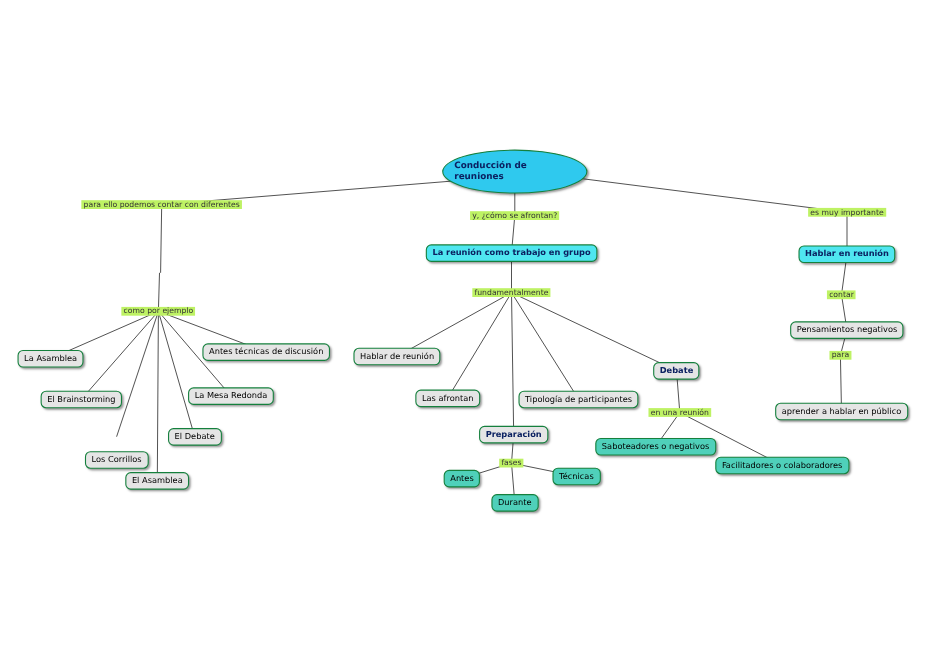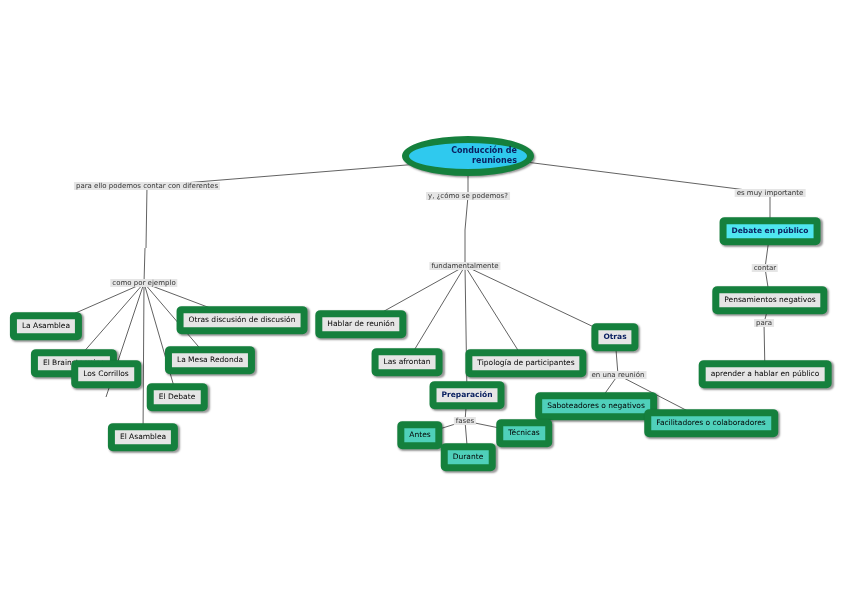"Conducción de reuniones" .node { border: 7px solid #15803d -> 1px solid #15803d; text-align: right -> left }
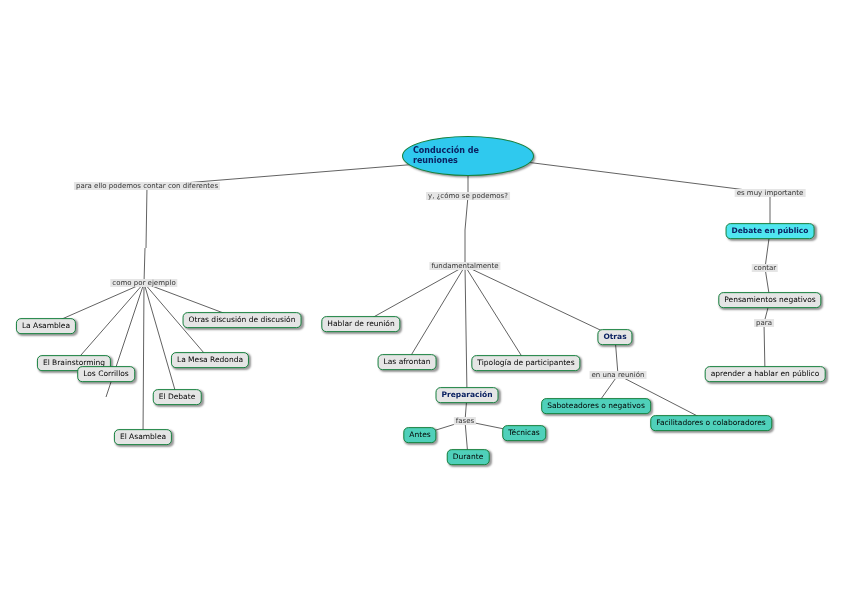"para ello podemos contar con" .phrase { background: #e5e5e5 -> #bef264 }
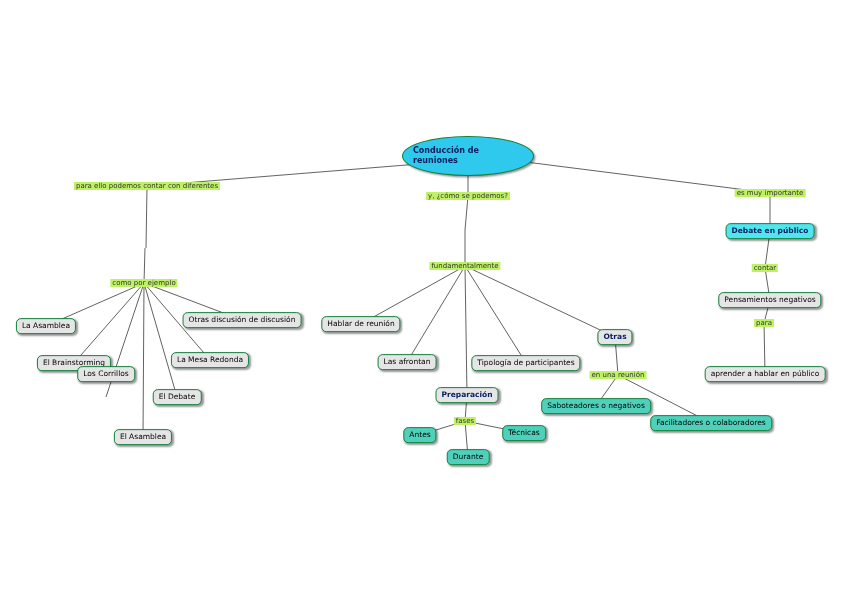"y, ¿cómo se podemos?" div.phrase { text: podemos -> afrontan }
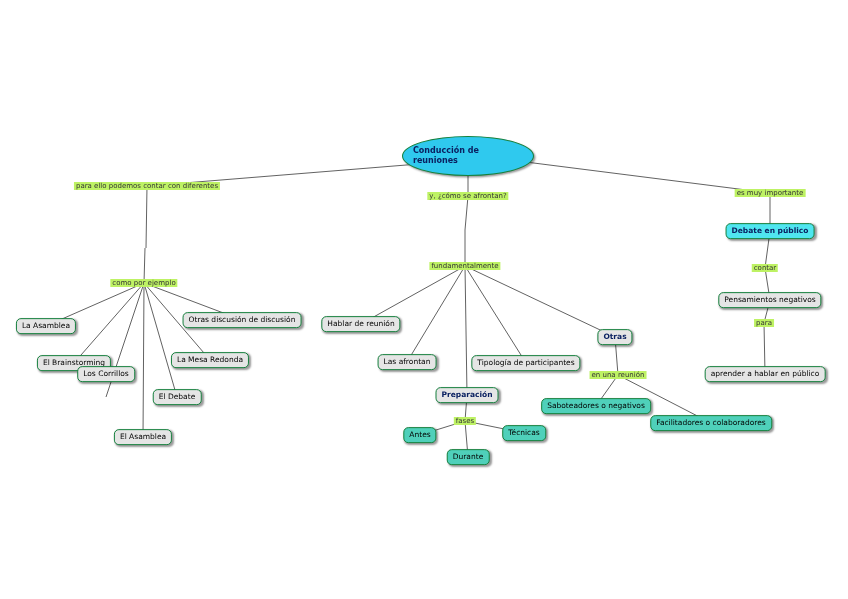"La reunión como trabajo en" div.node { html: none -> <div>La reunión como trabajo en grupo</div> }
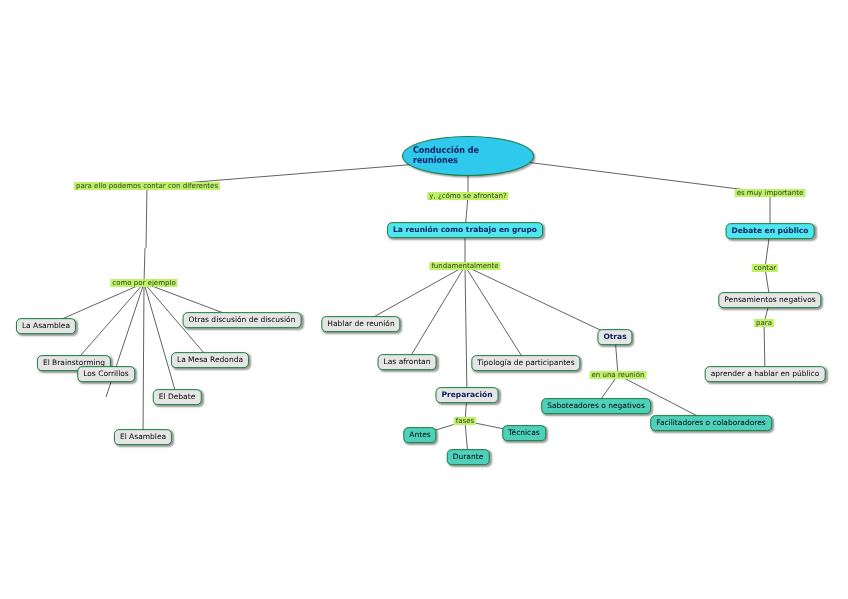"Debate en público" div.node { text: Debate en público -> Hablar en reunión }
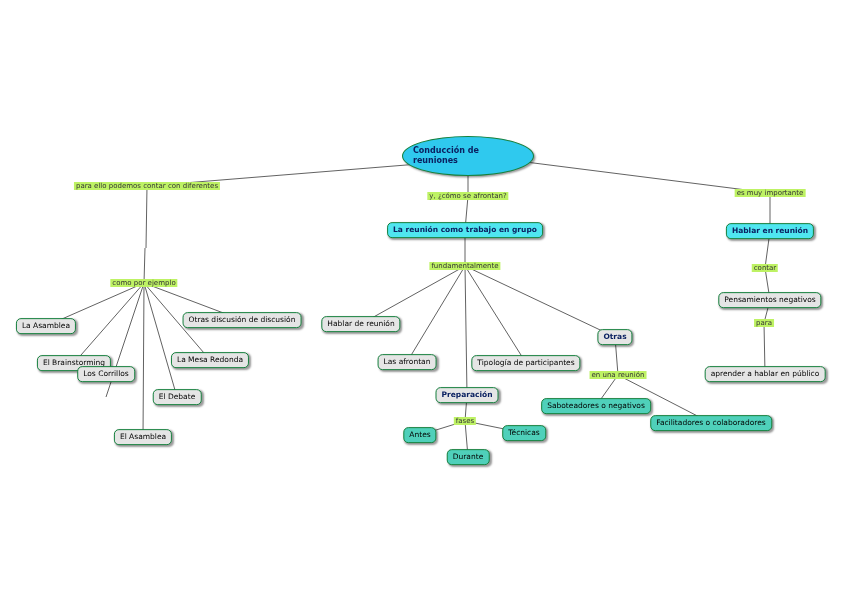"Otras discusión de discusión" div.node { text: Otras discusión -> Antes técnicas }
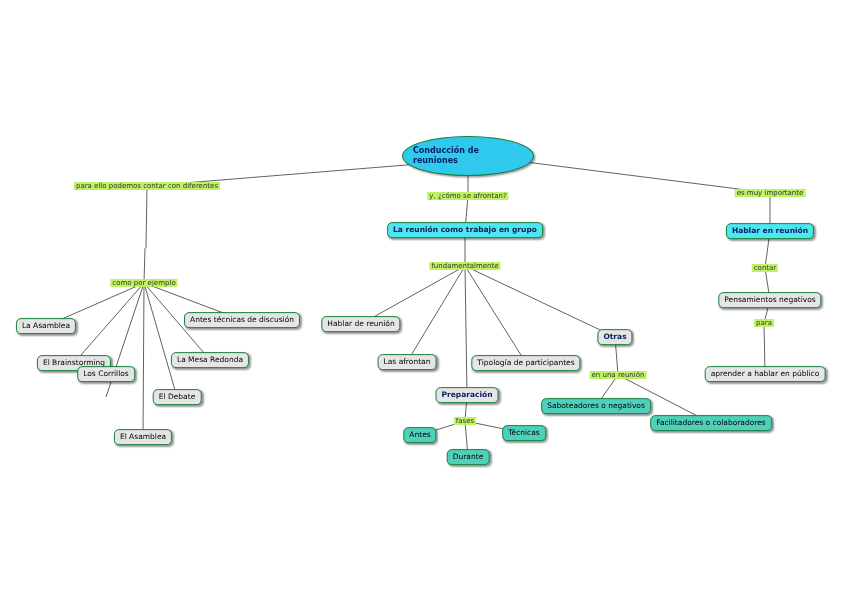"Otras" div.node { text: Otras -> Debate }
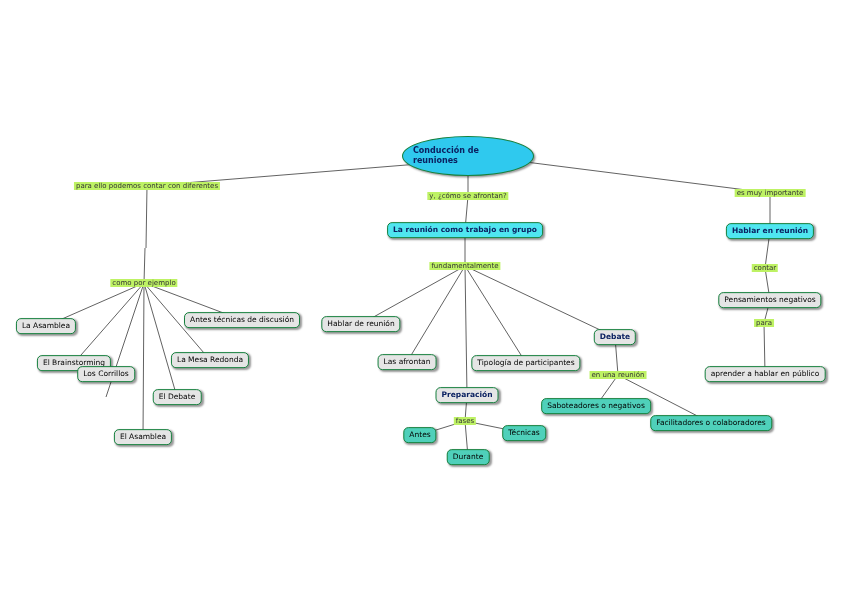"Los Corrillos" div.node { top: 374px -> 418px }
